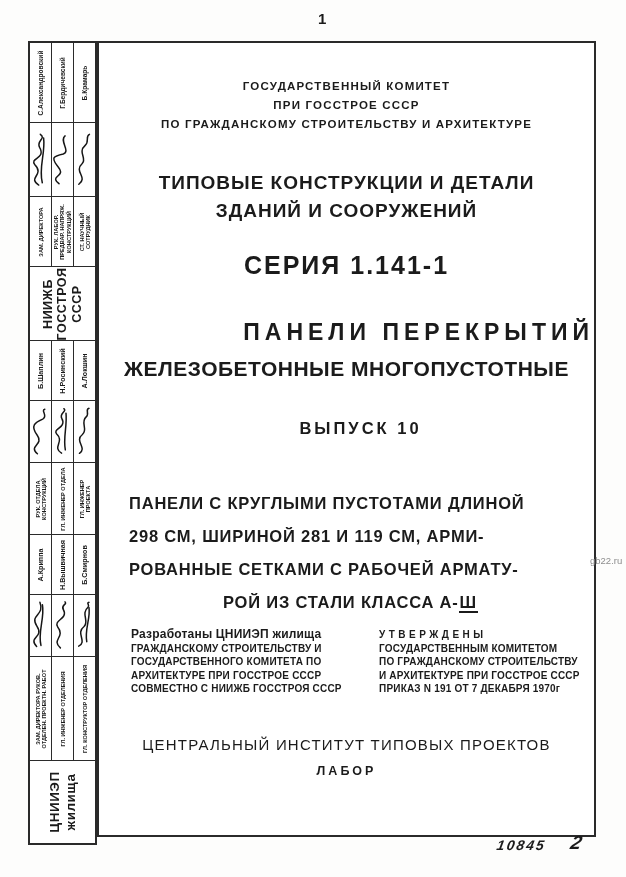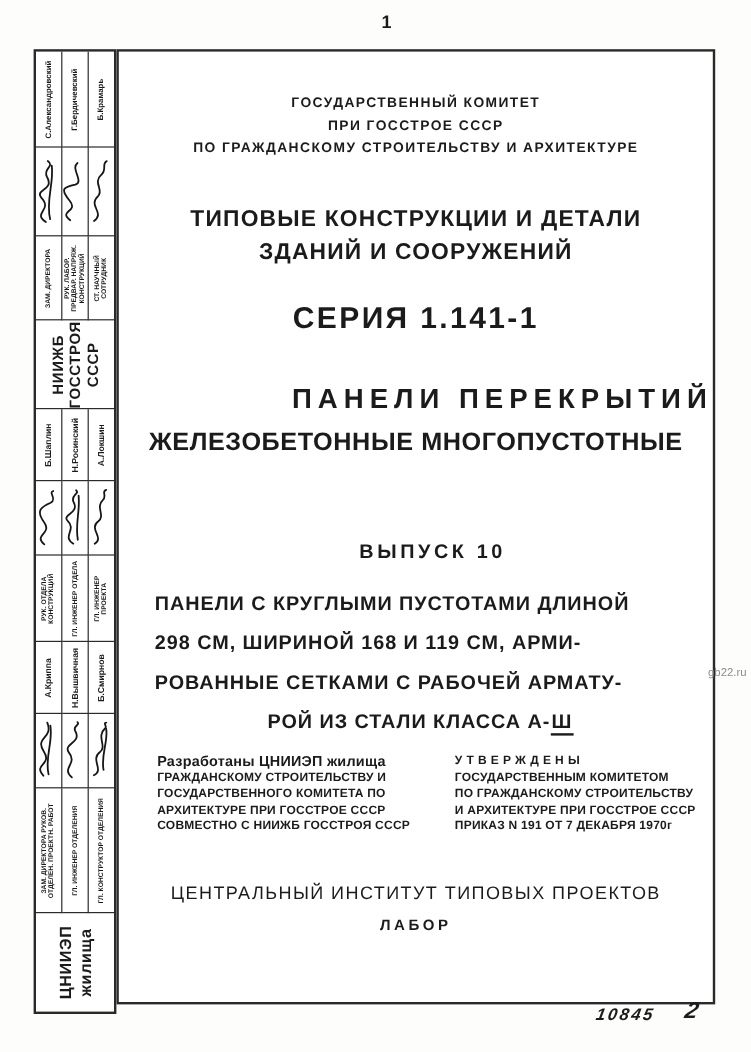"ВЫПУСК 10" #issue { top: 408px -> 376px }
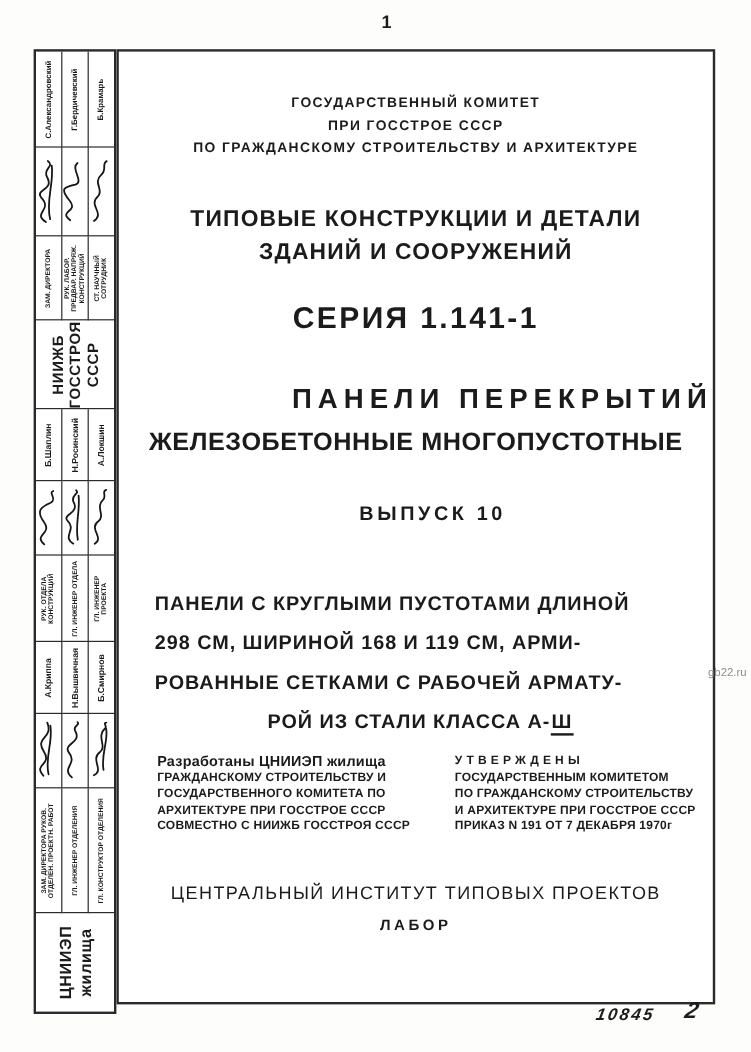"298 СМ, ШИРИНОЙ 168 И" span { text: 168 -> 281 }
